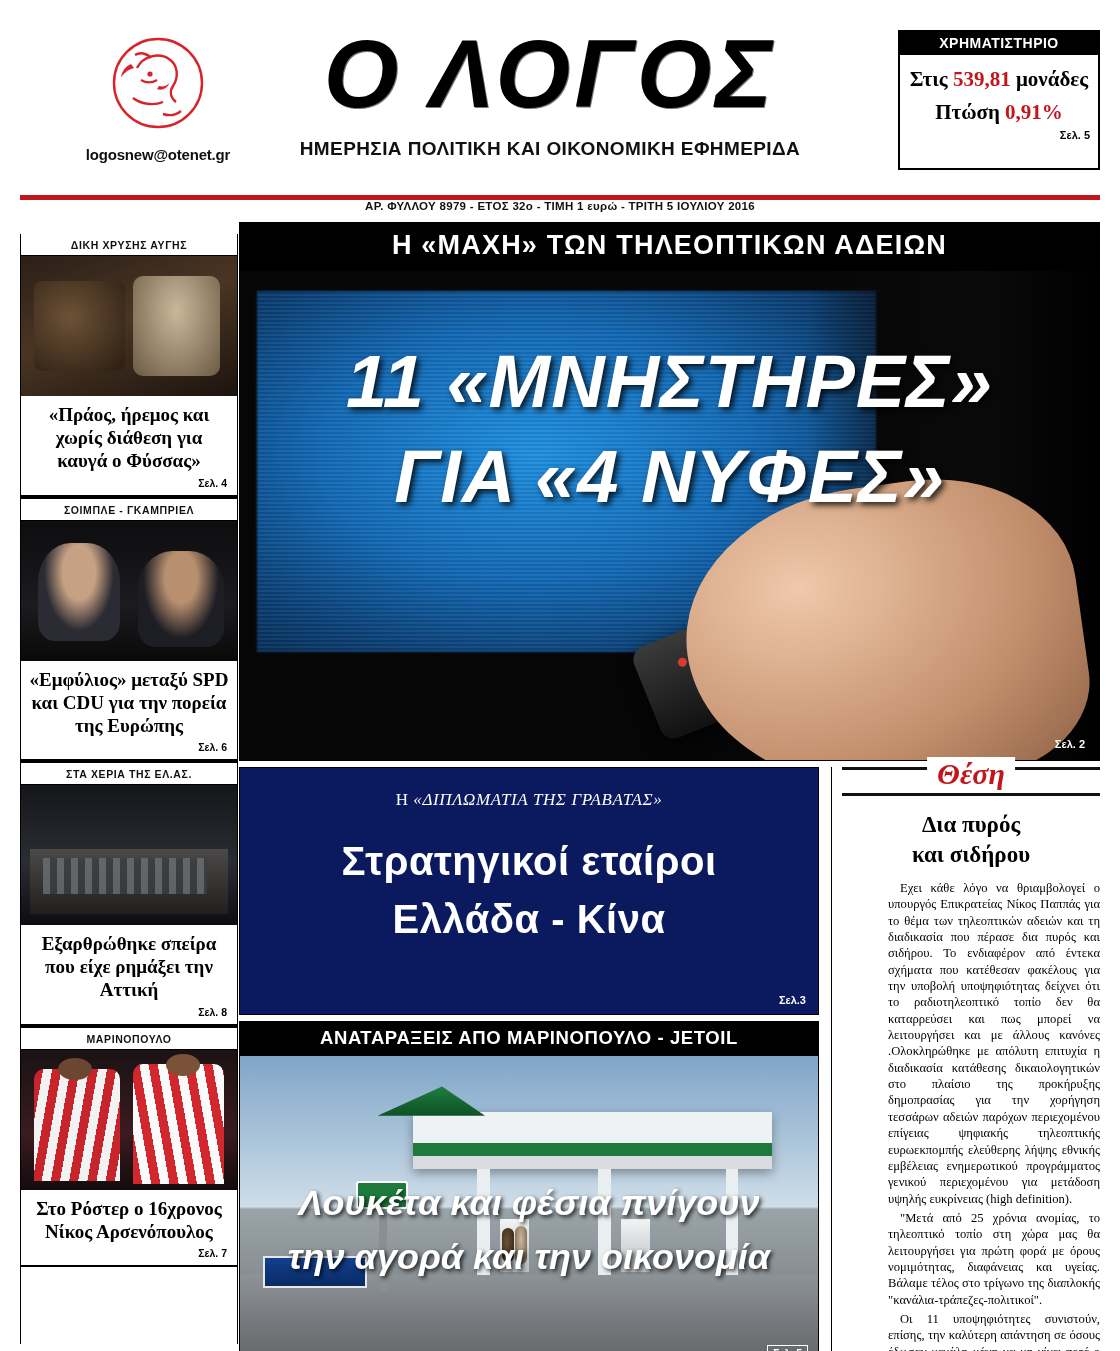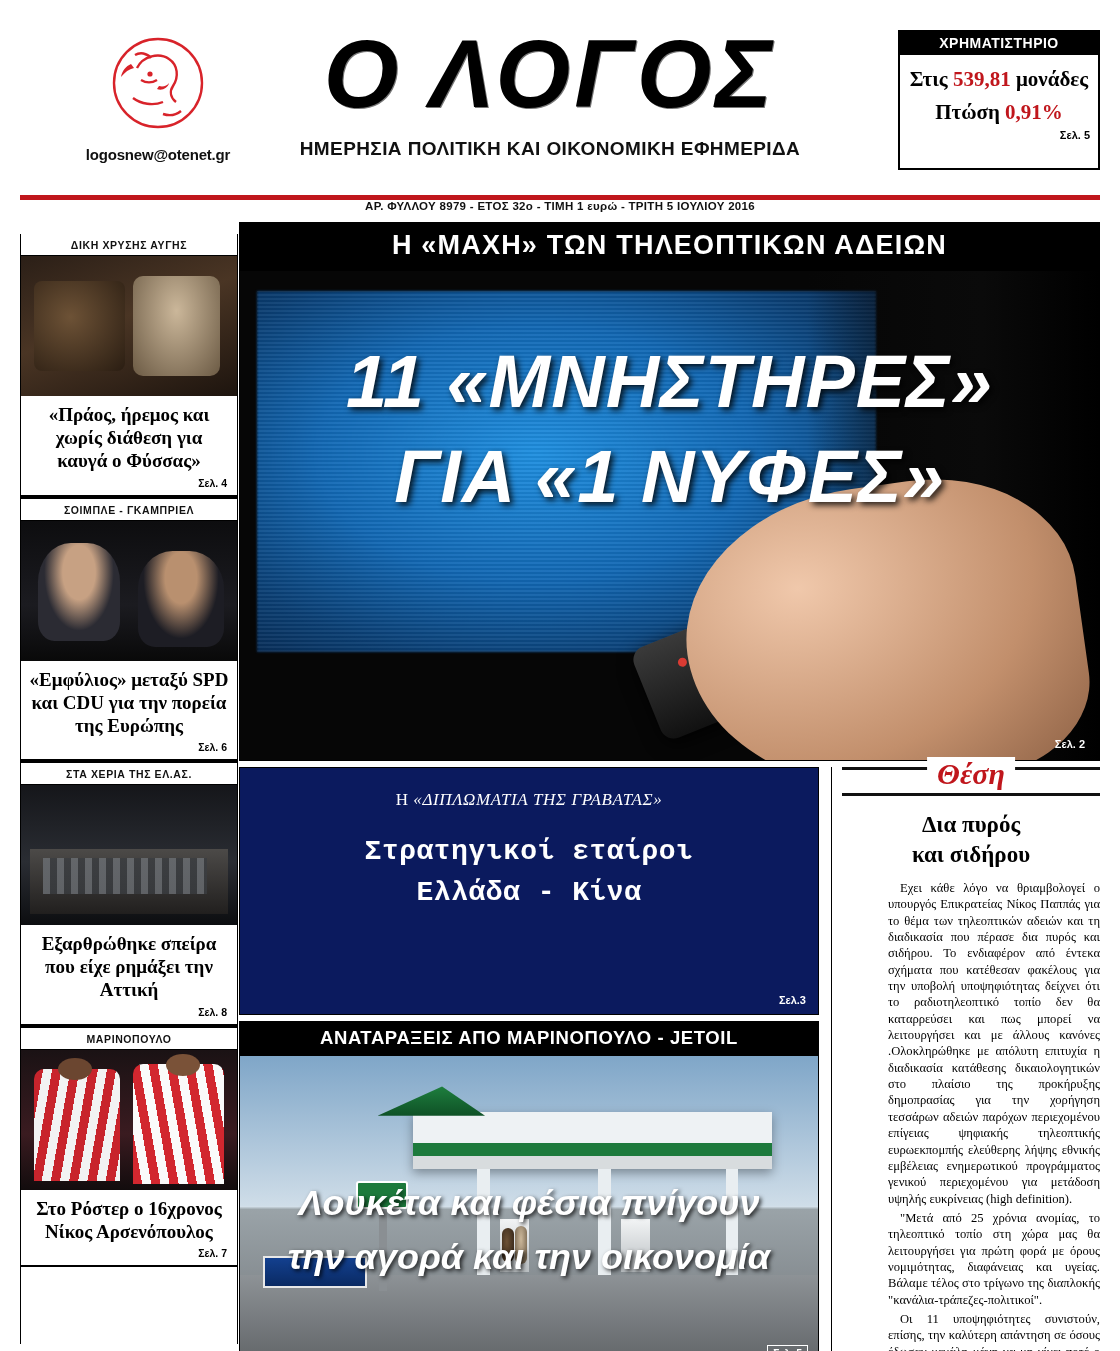"ΓΙΑ «1 ΝΥΦΕΣ»" div { text: 1 -> 4 }
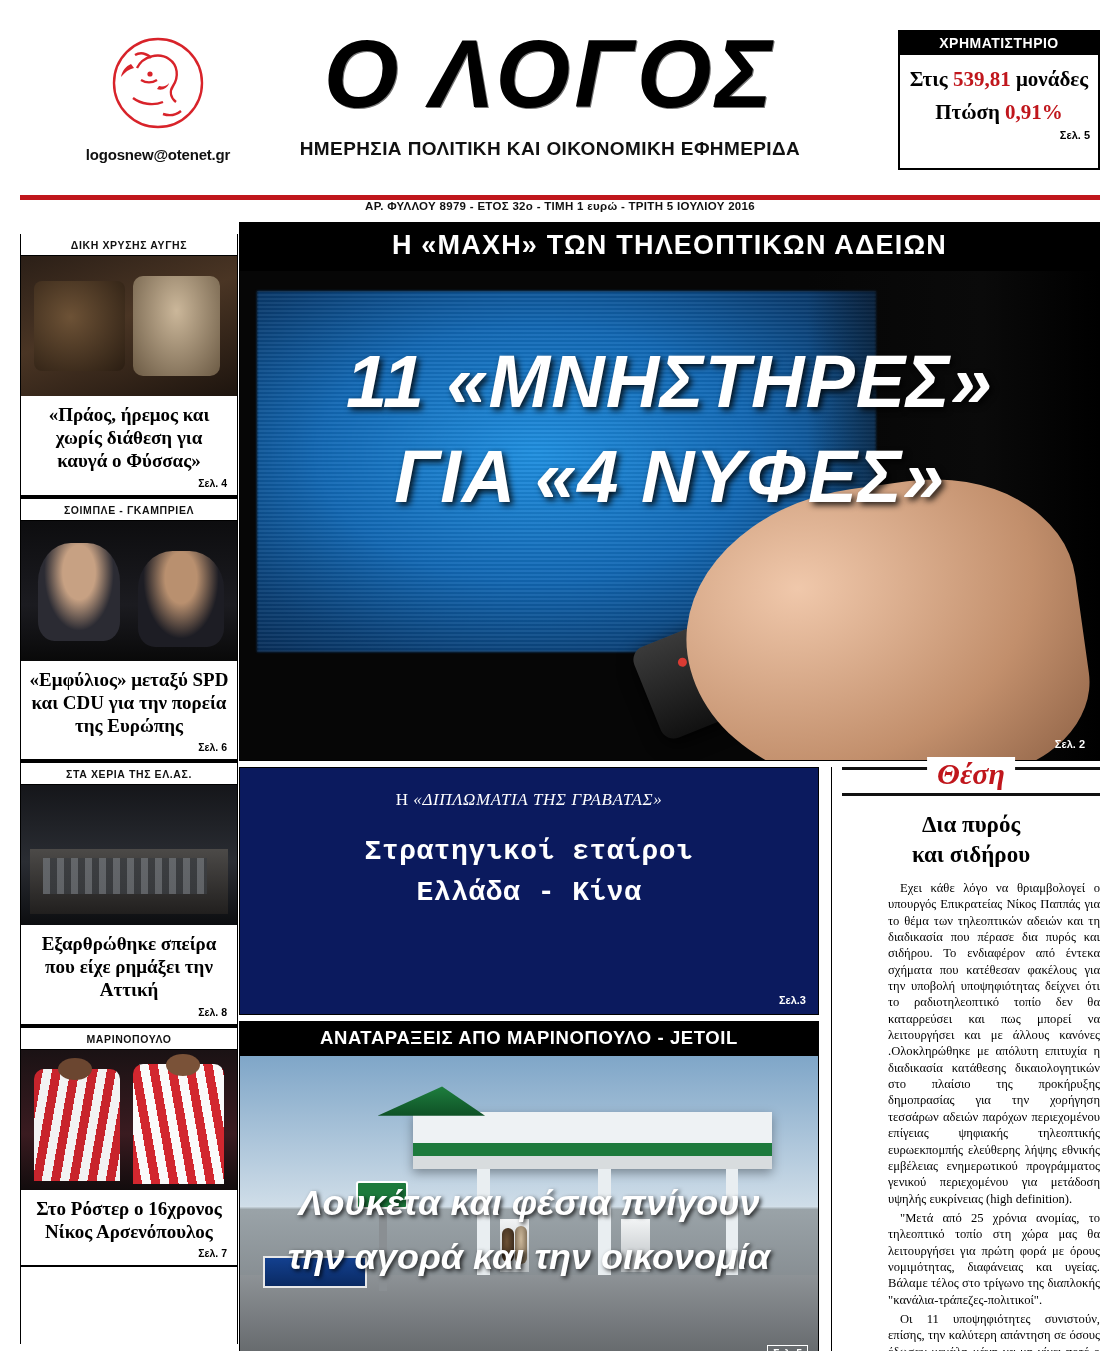"Στρατηγικοί εταίροι" .china-title { font-family: Liberation Mono, monospace -> Liberation Sans, sans-serif; font-size: 28px -> 40px }
